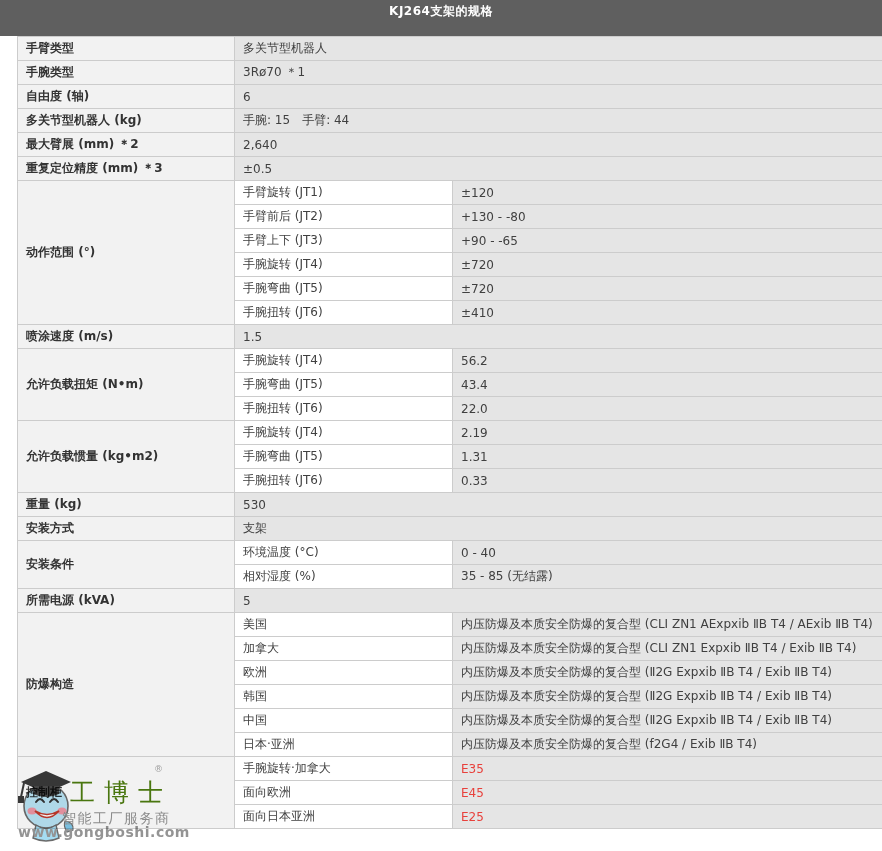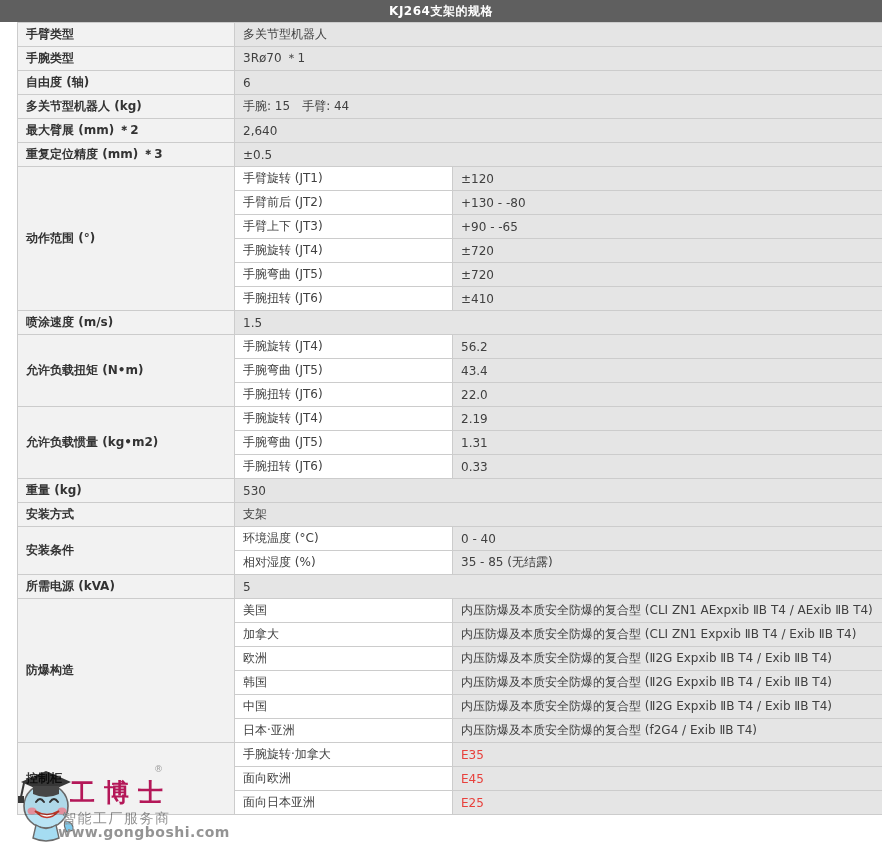"KJ264支架的规格" .table-header { height: 22px -> 36px }
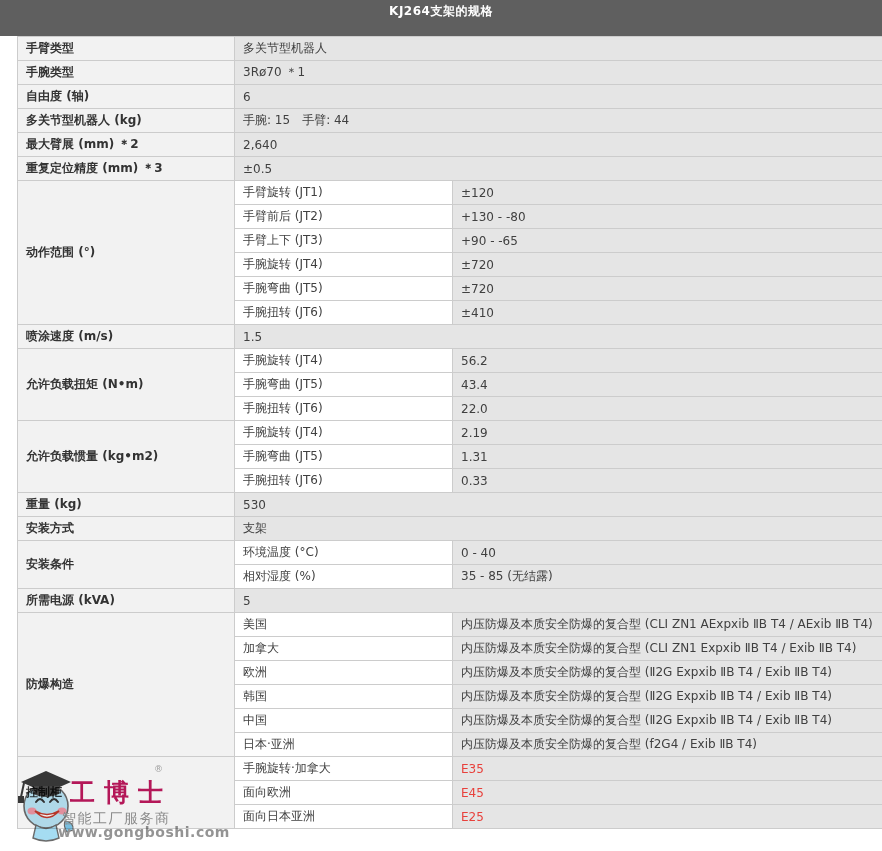"工博士" .watermark .brand { color: #be185d -> #4d7c0f; font-weight: bold -> normal }
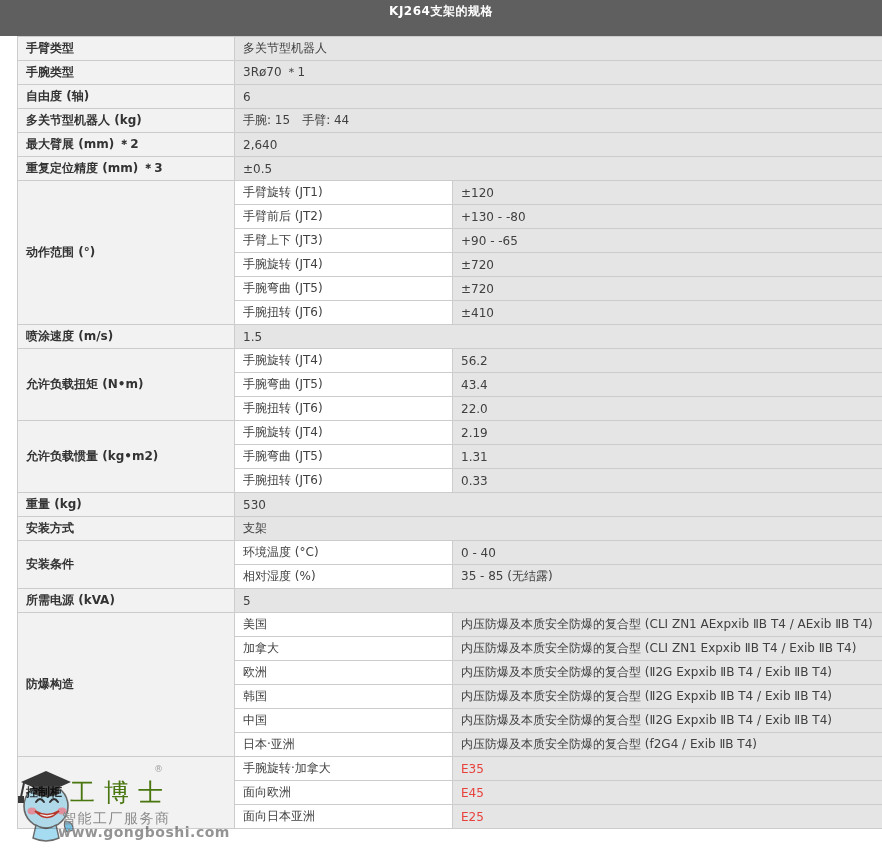"www.gongboshi.com" .watermark .url { margin-left: 40px -> none }
